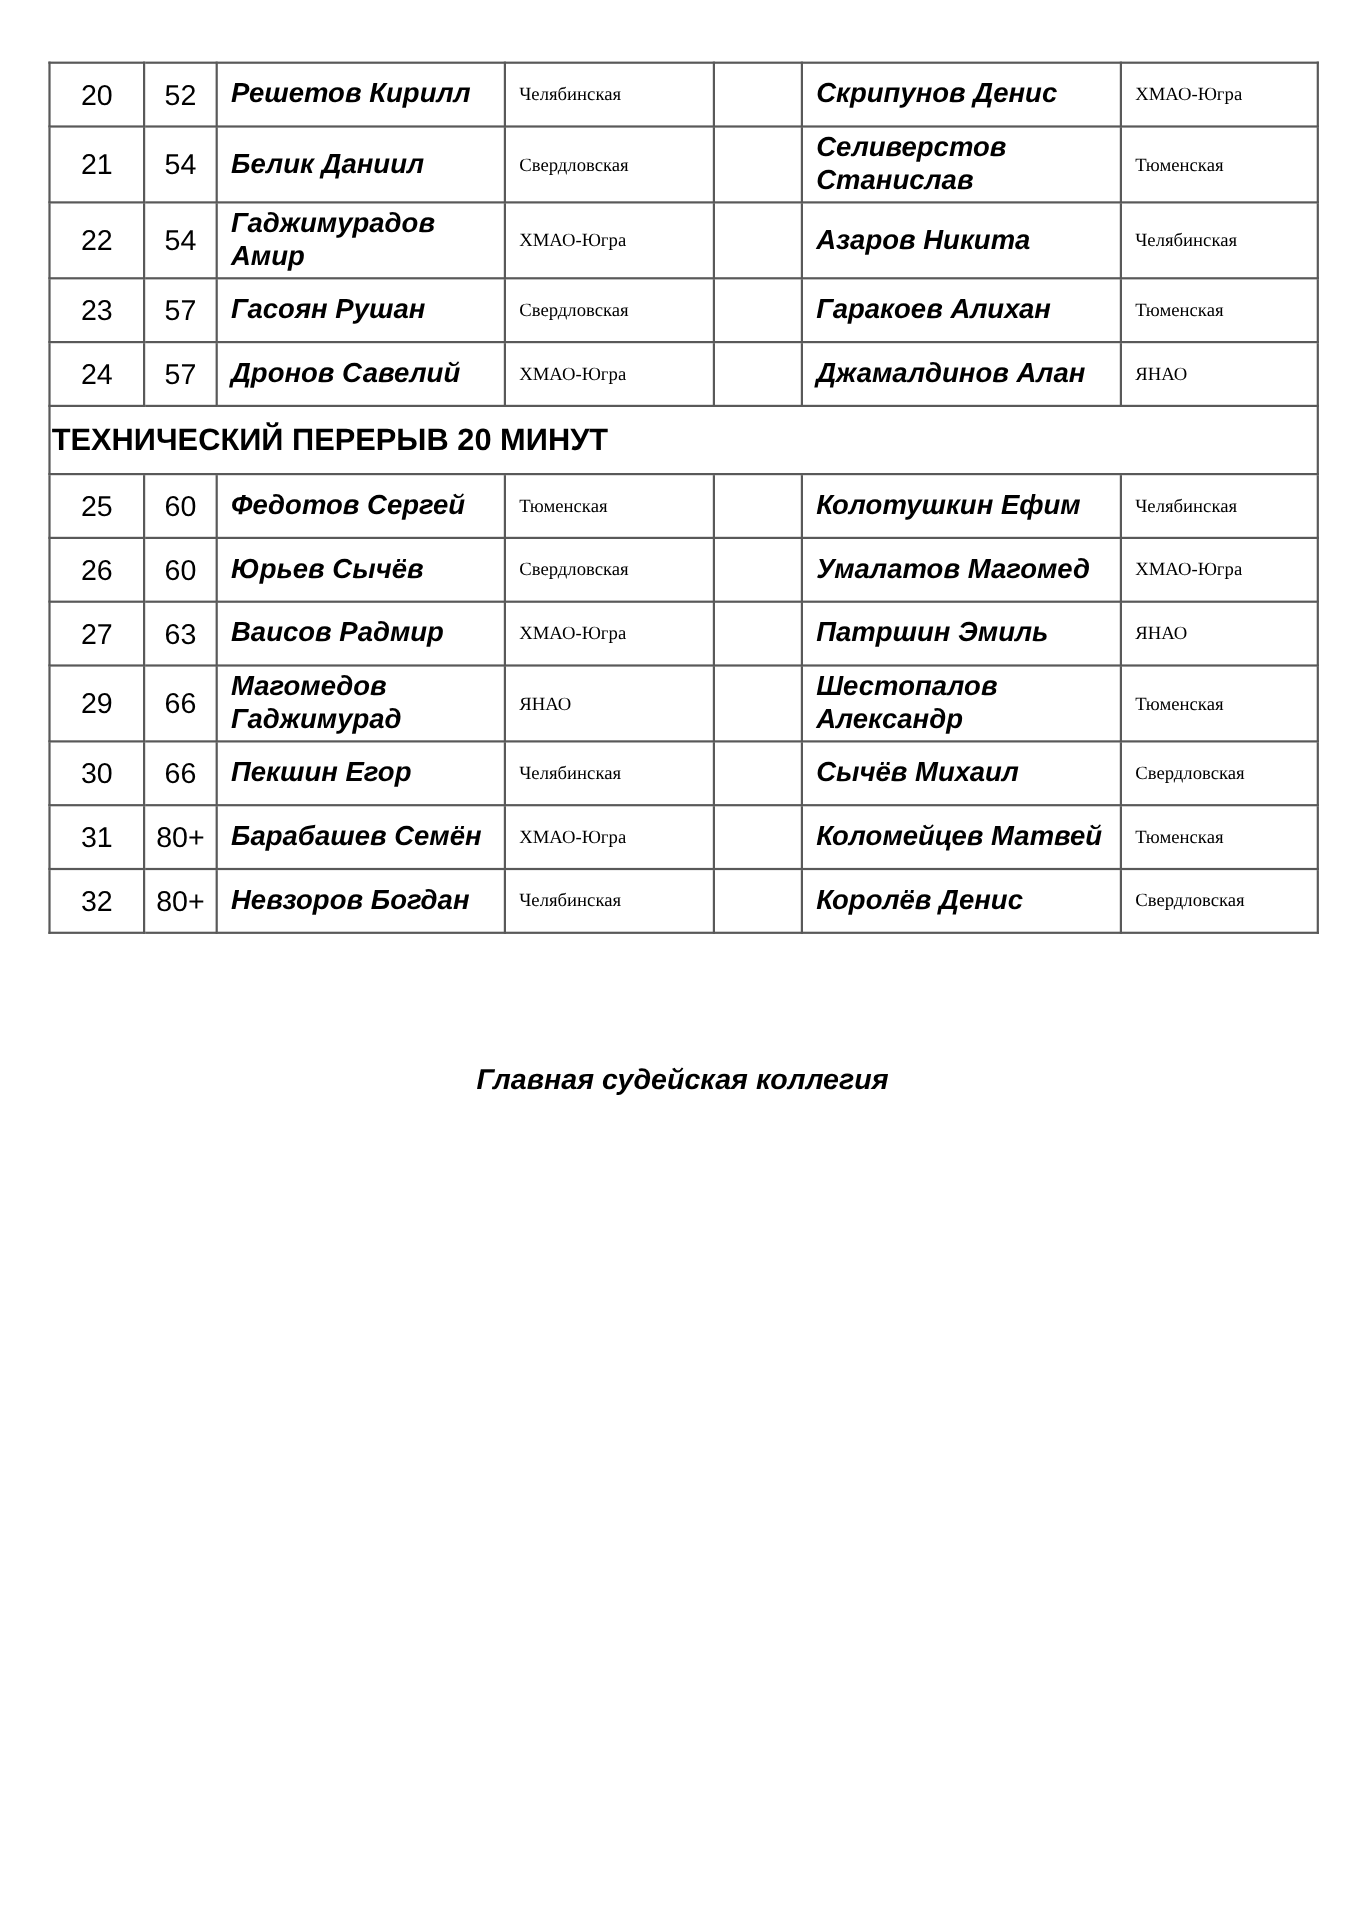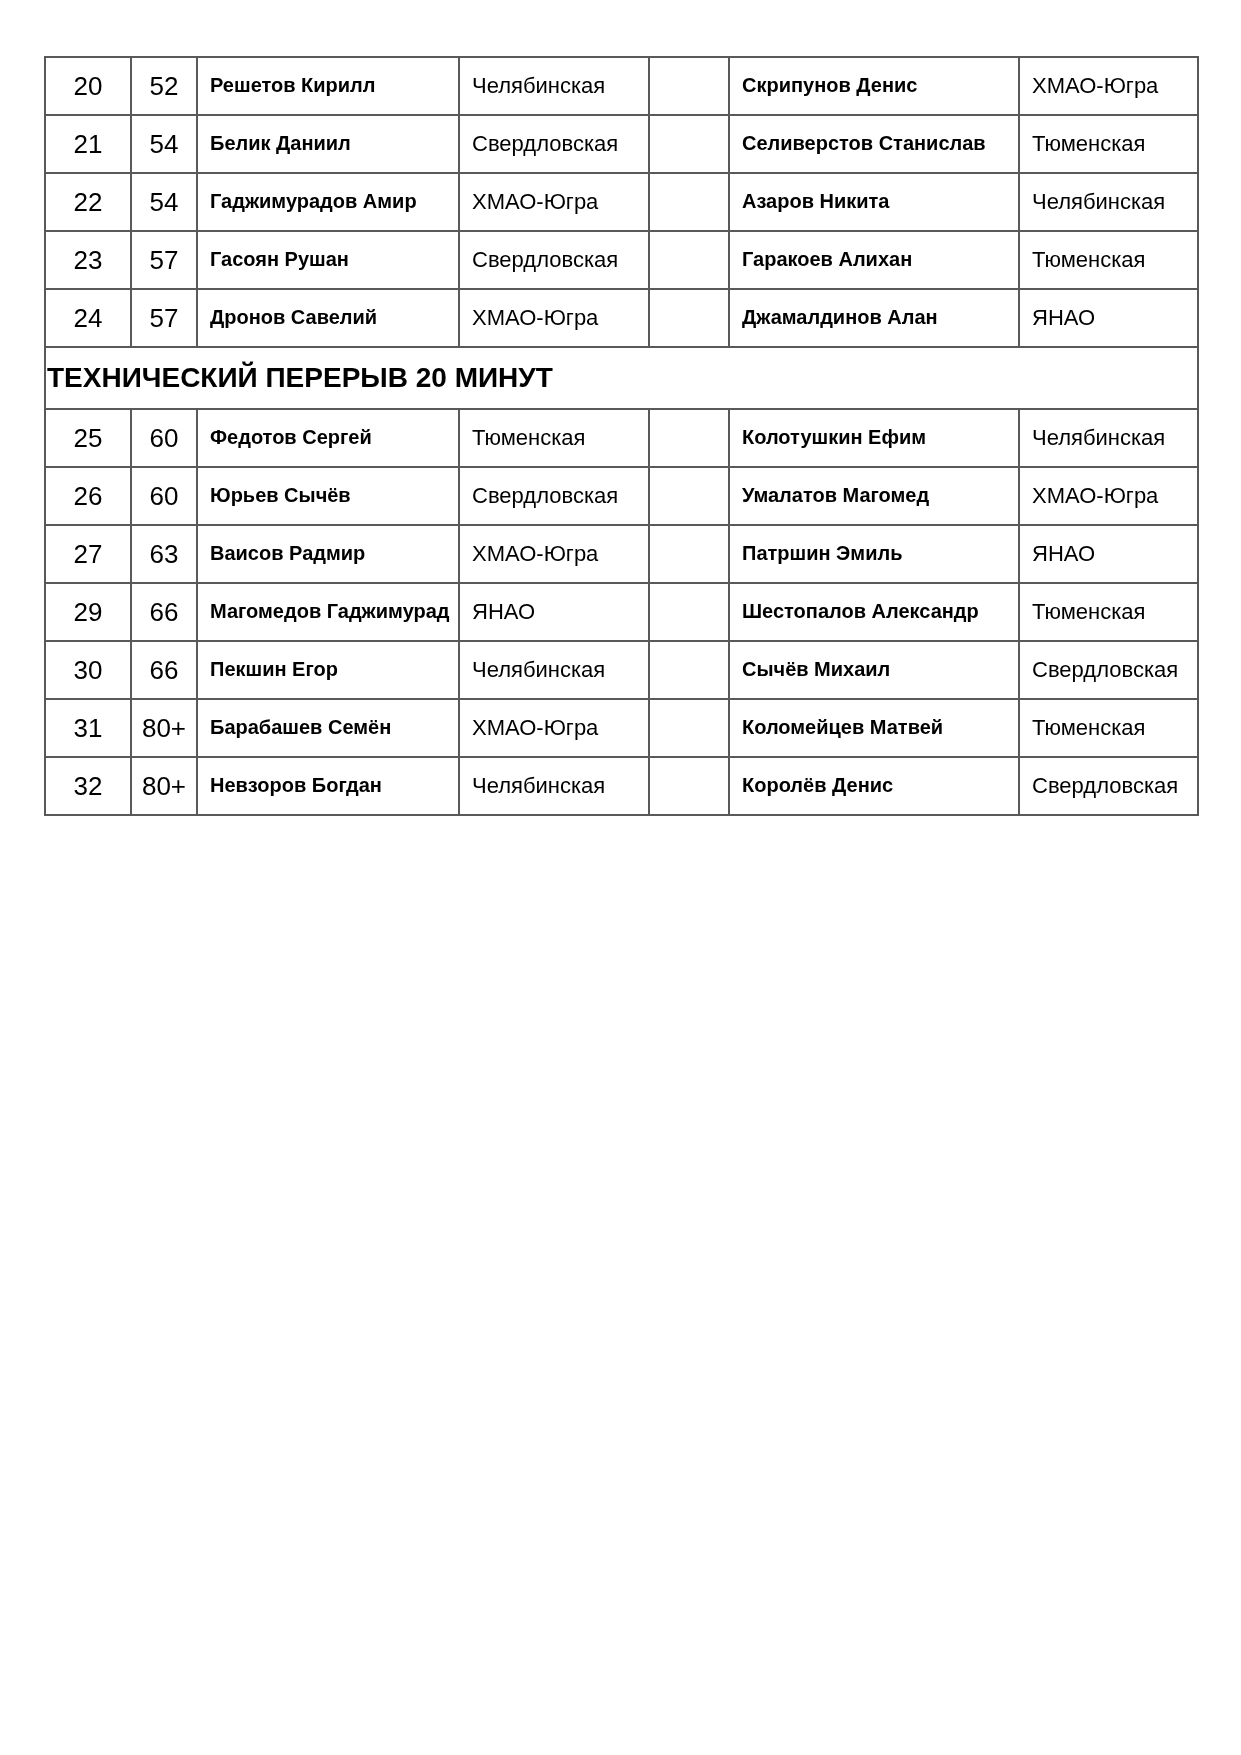"Решетов Кирилл" td.name { font-size: 20px -> 25px; font-style: none -> italic }
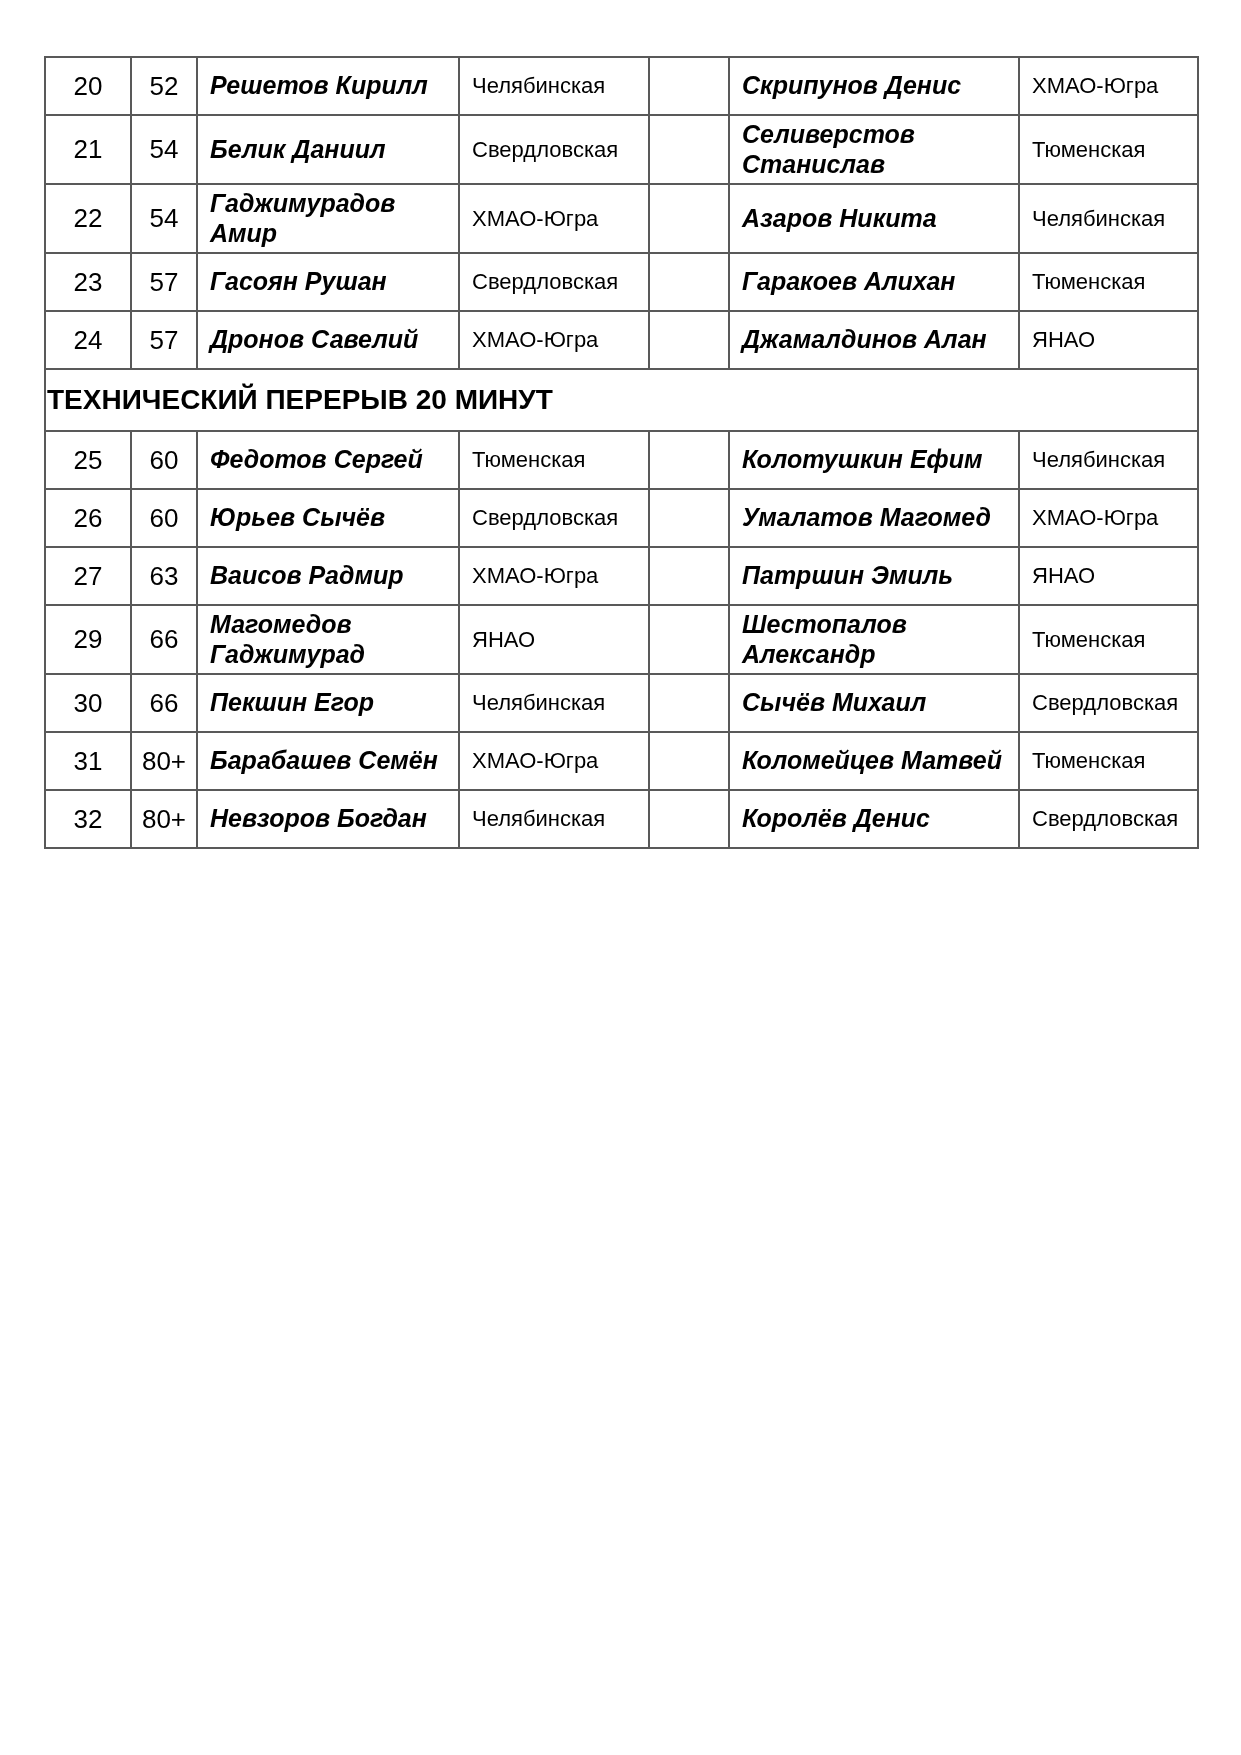"Челябинская" td.region { font-family: none -> Liberation Serif, serif; font-size: 22px -> 17px }
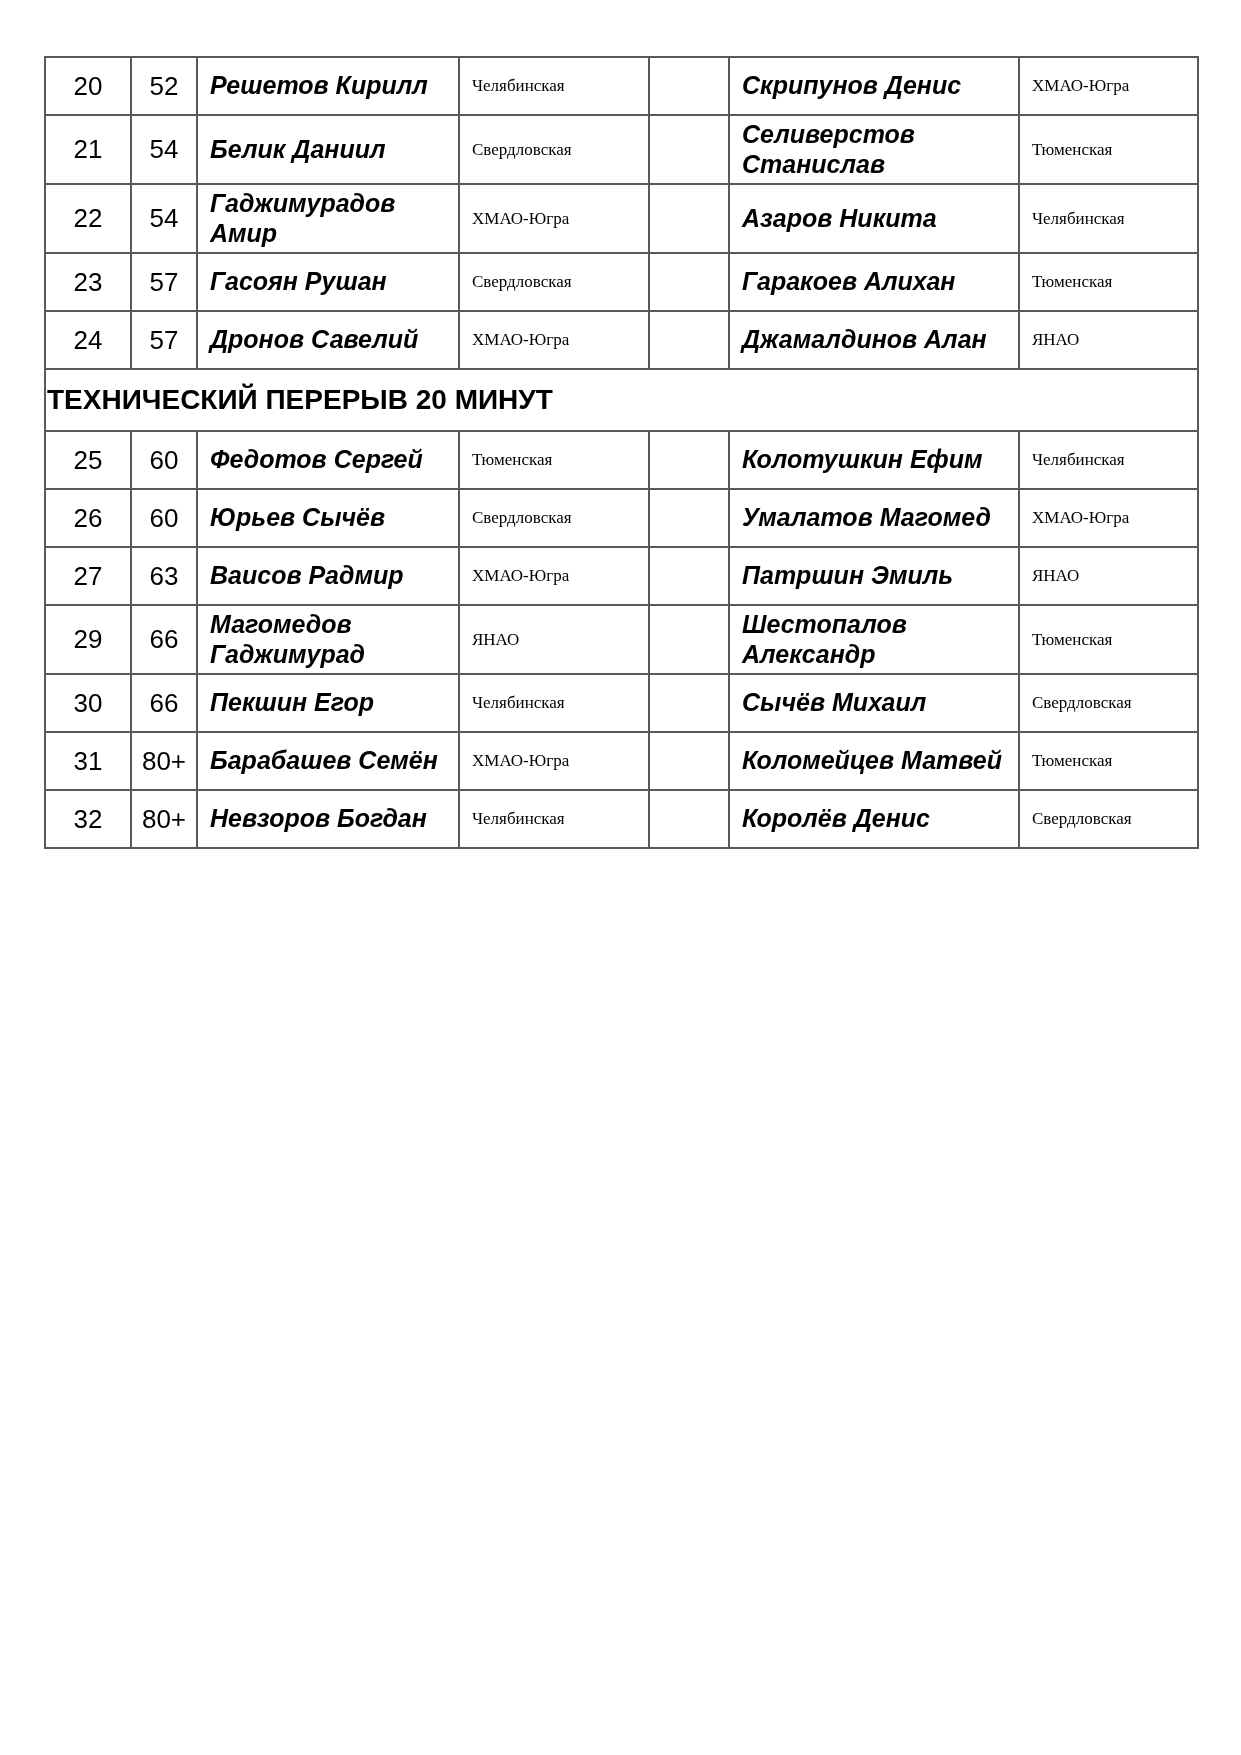"Главная судейская коллегия" div.signature { html: none -> <div>Главная судейская коллегия</div> }
